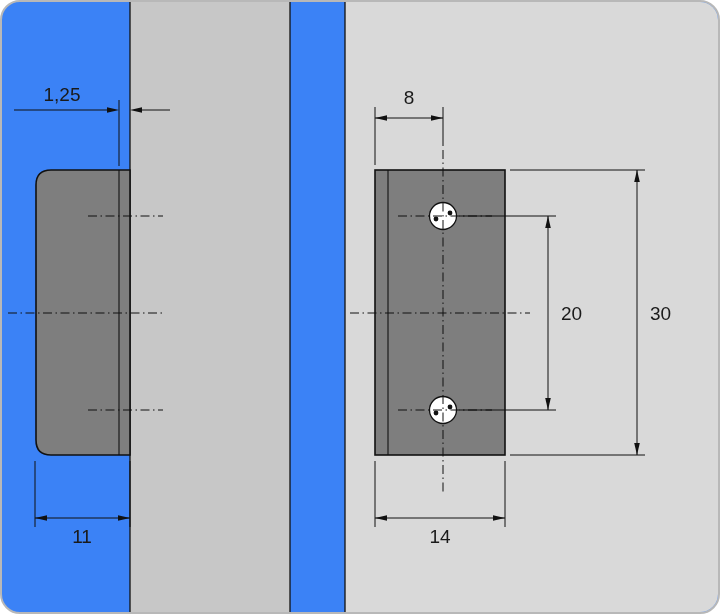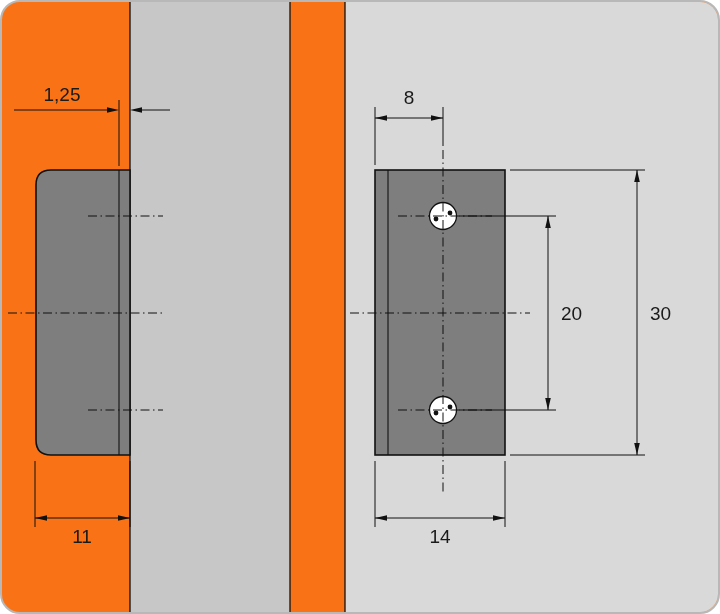"1,25" .canvas { background: #f97316 -> #3b82f6 }
